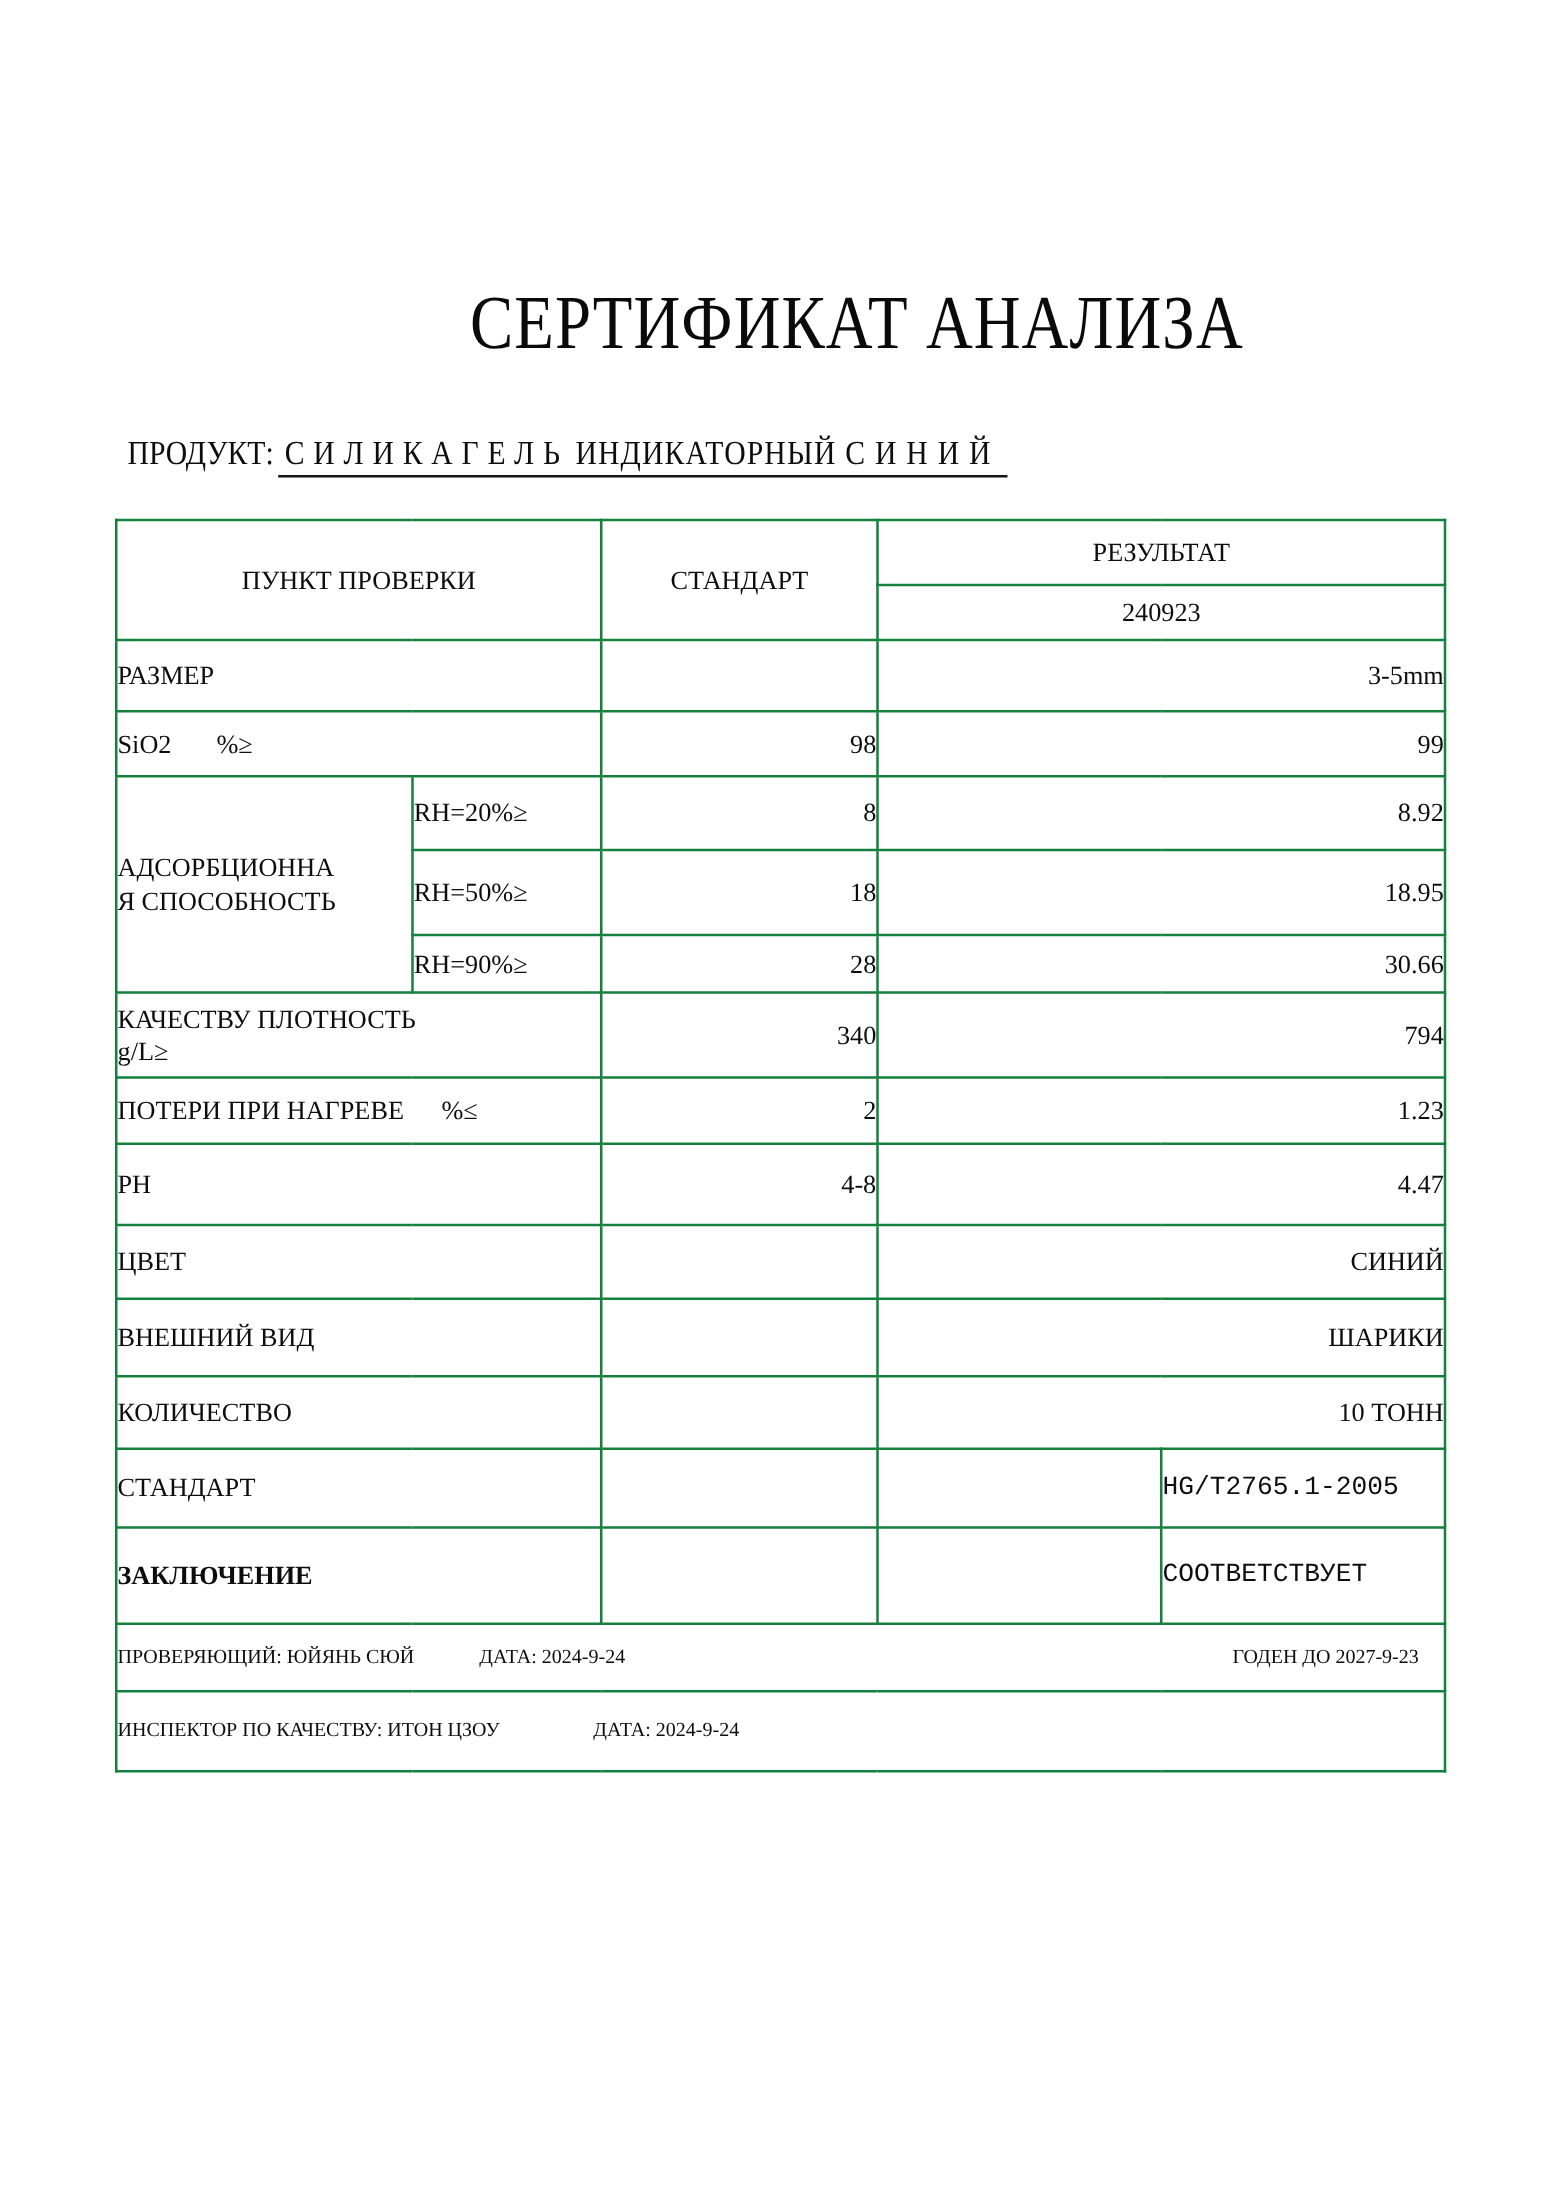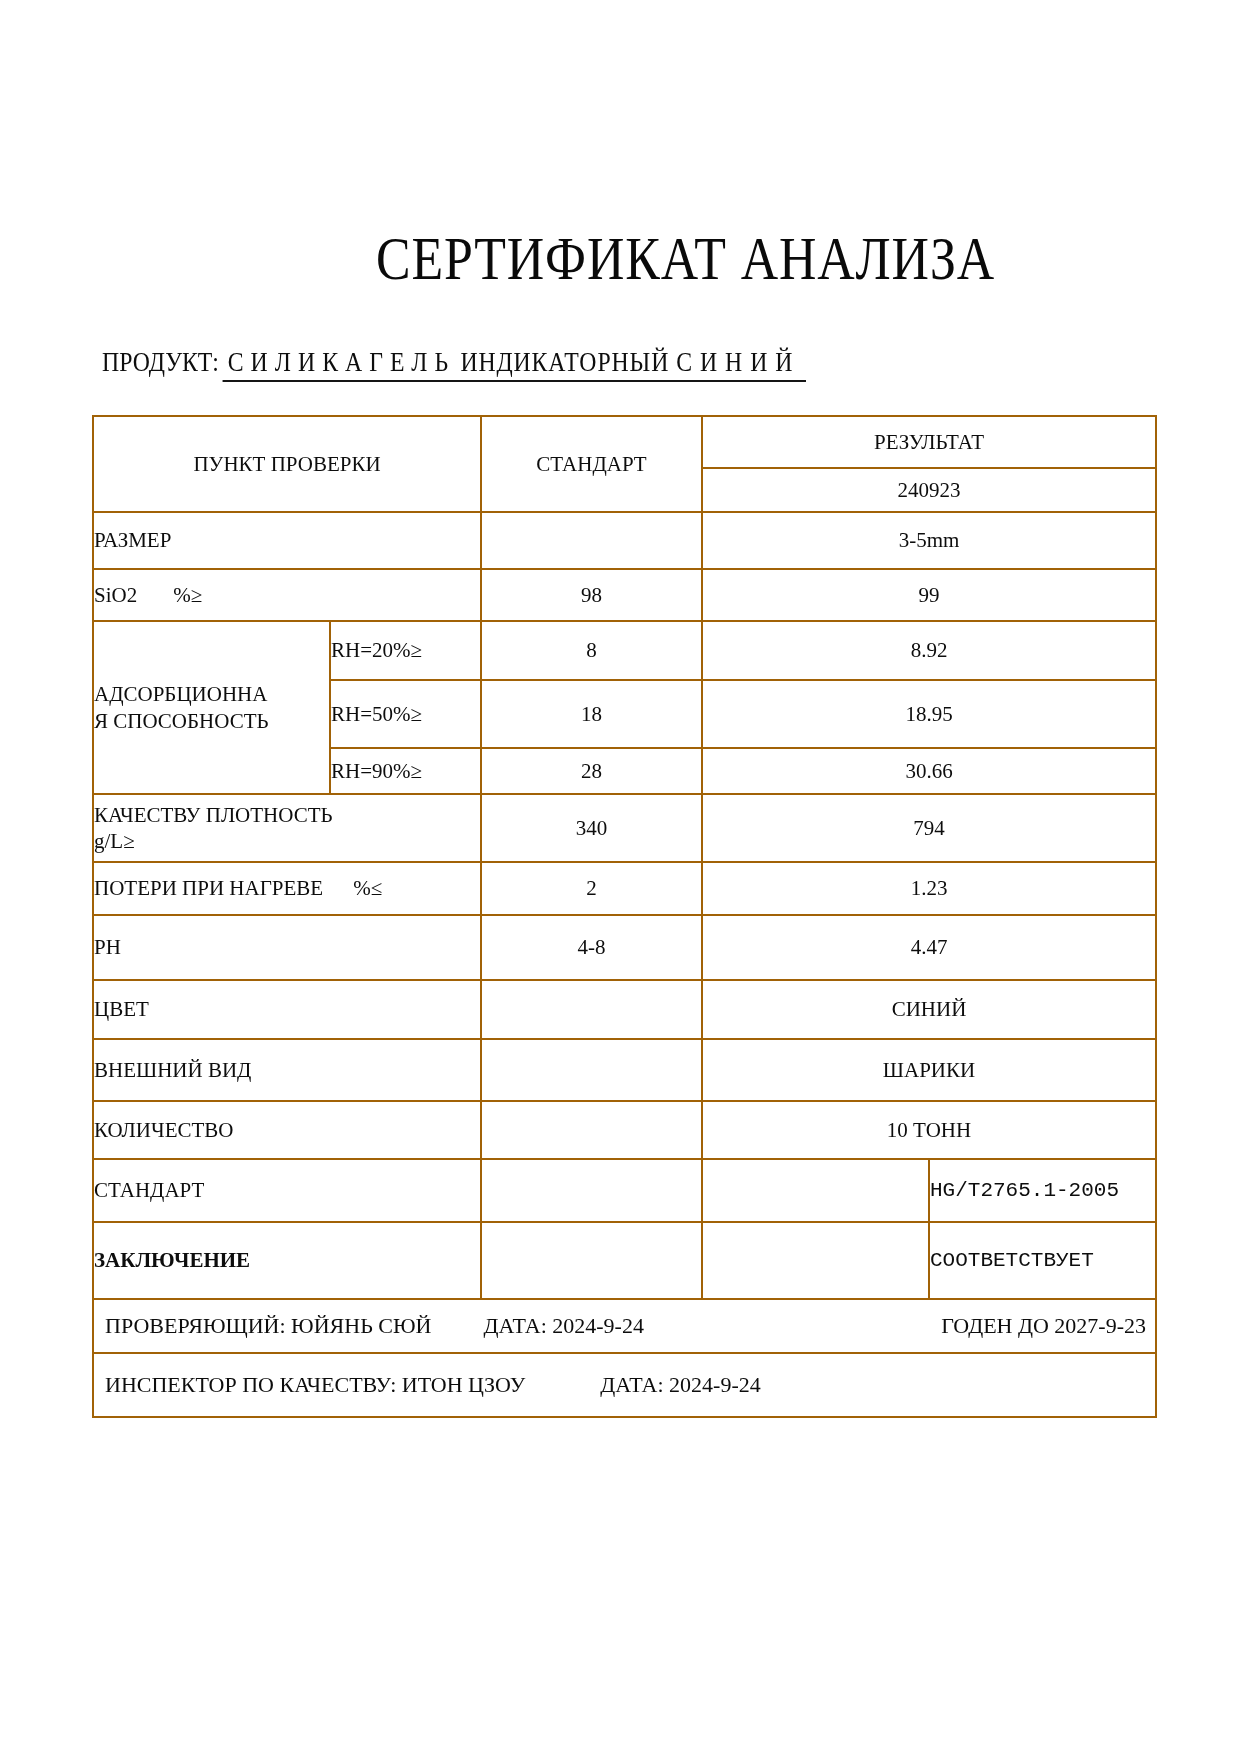"РЕЗУЛЬТАТ" table.coa td { border: 2px solid #a16207 -> 2px solid #15803d }
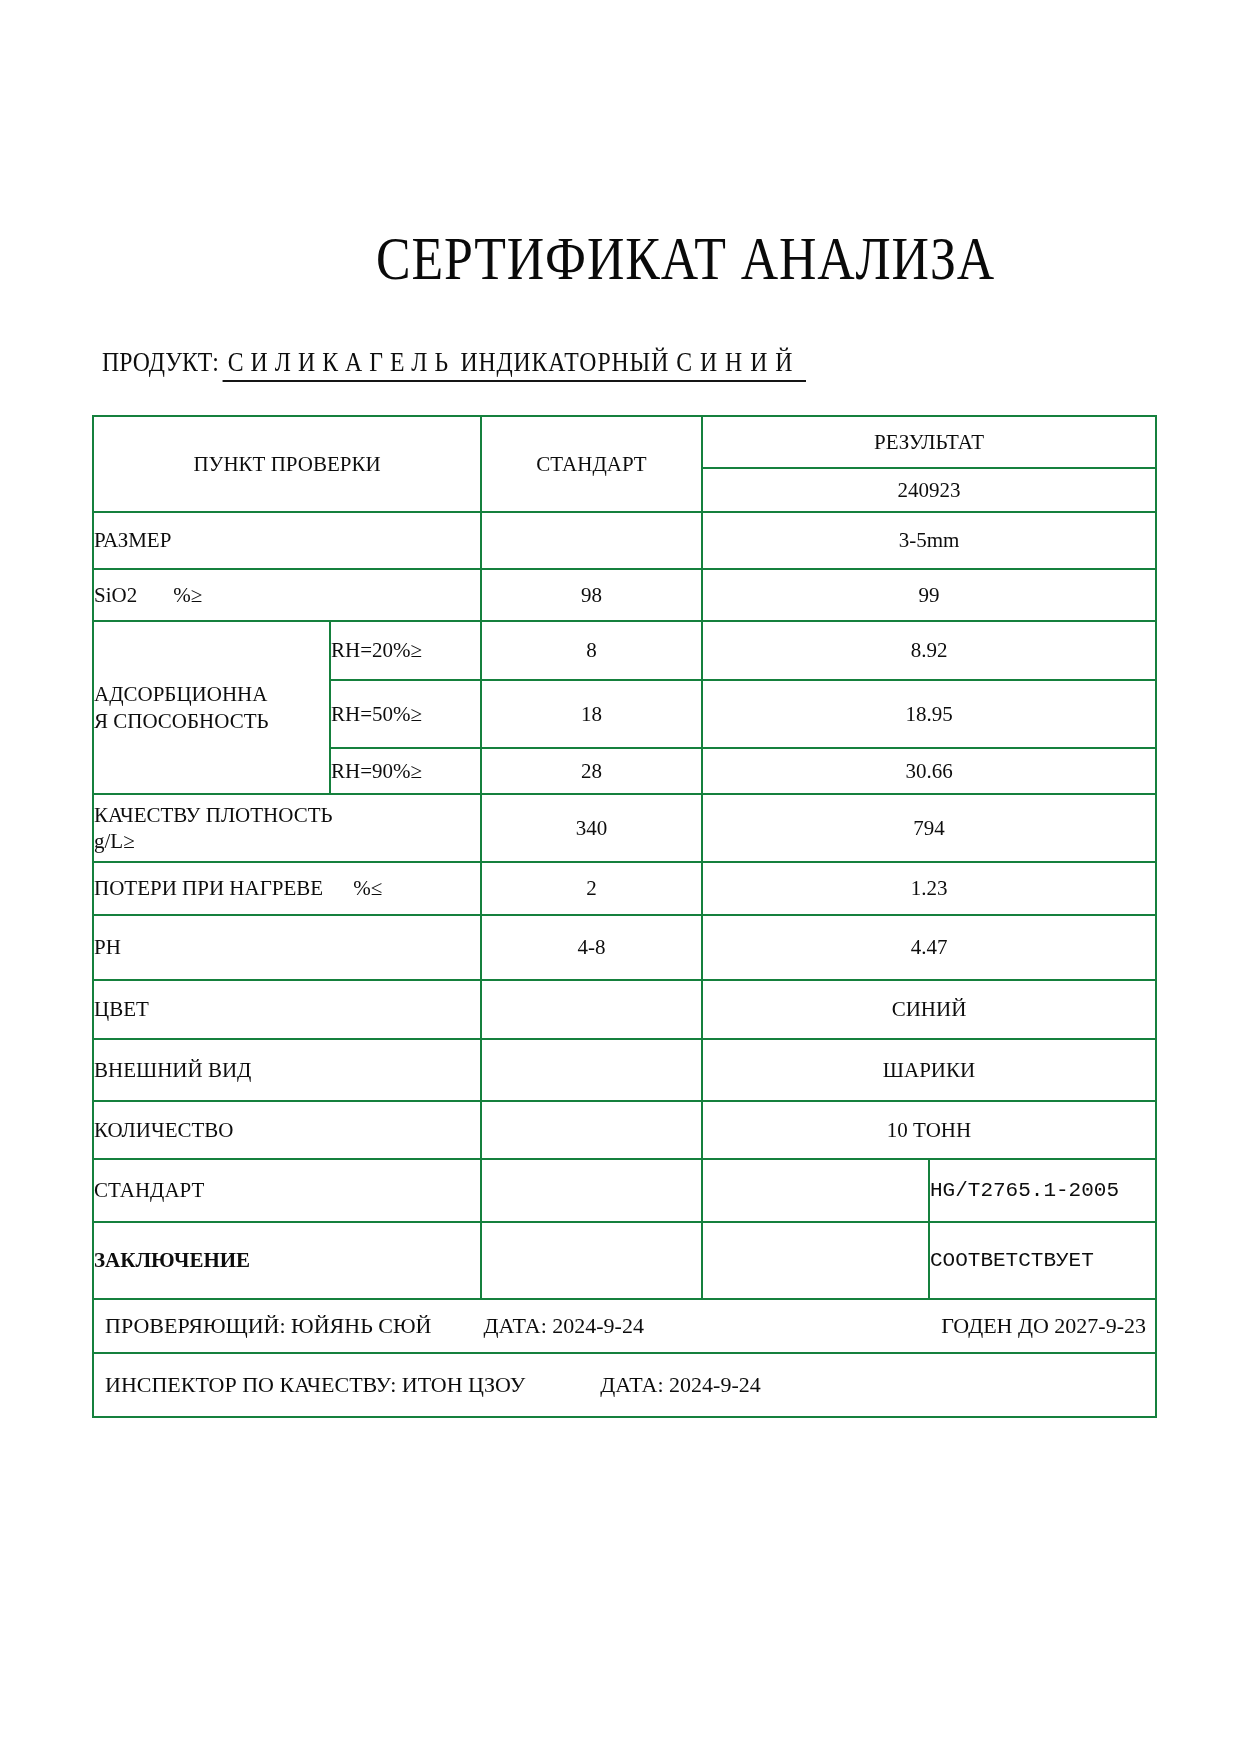"3-5mm" td.val { text-align: center -> right }
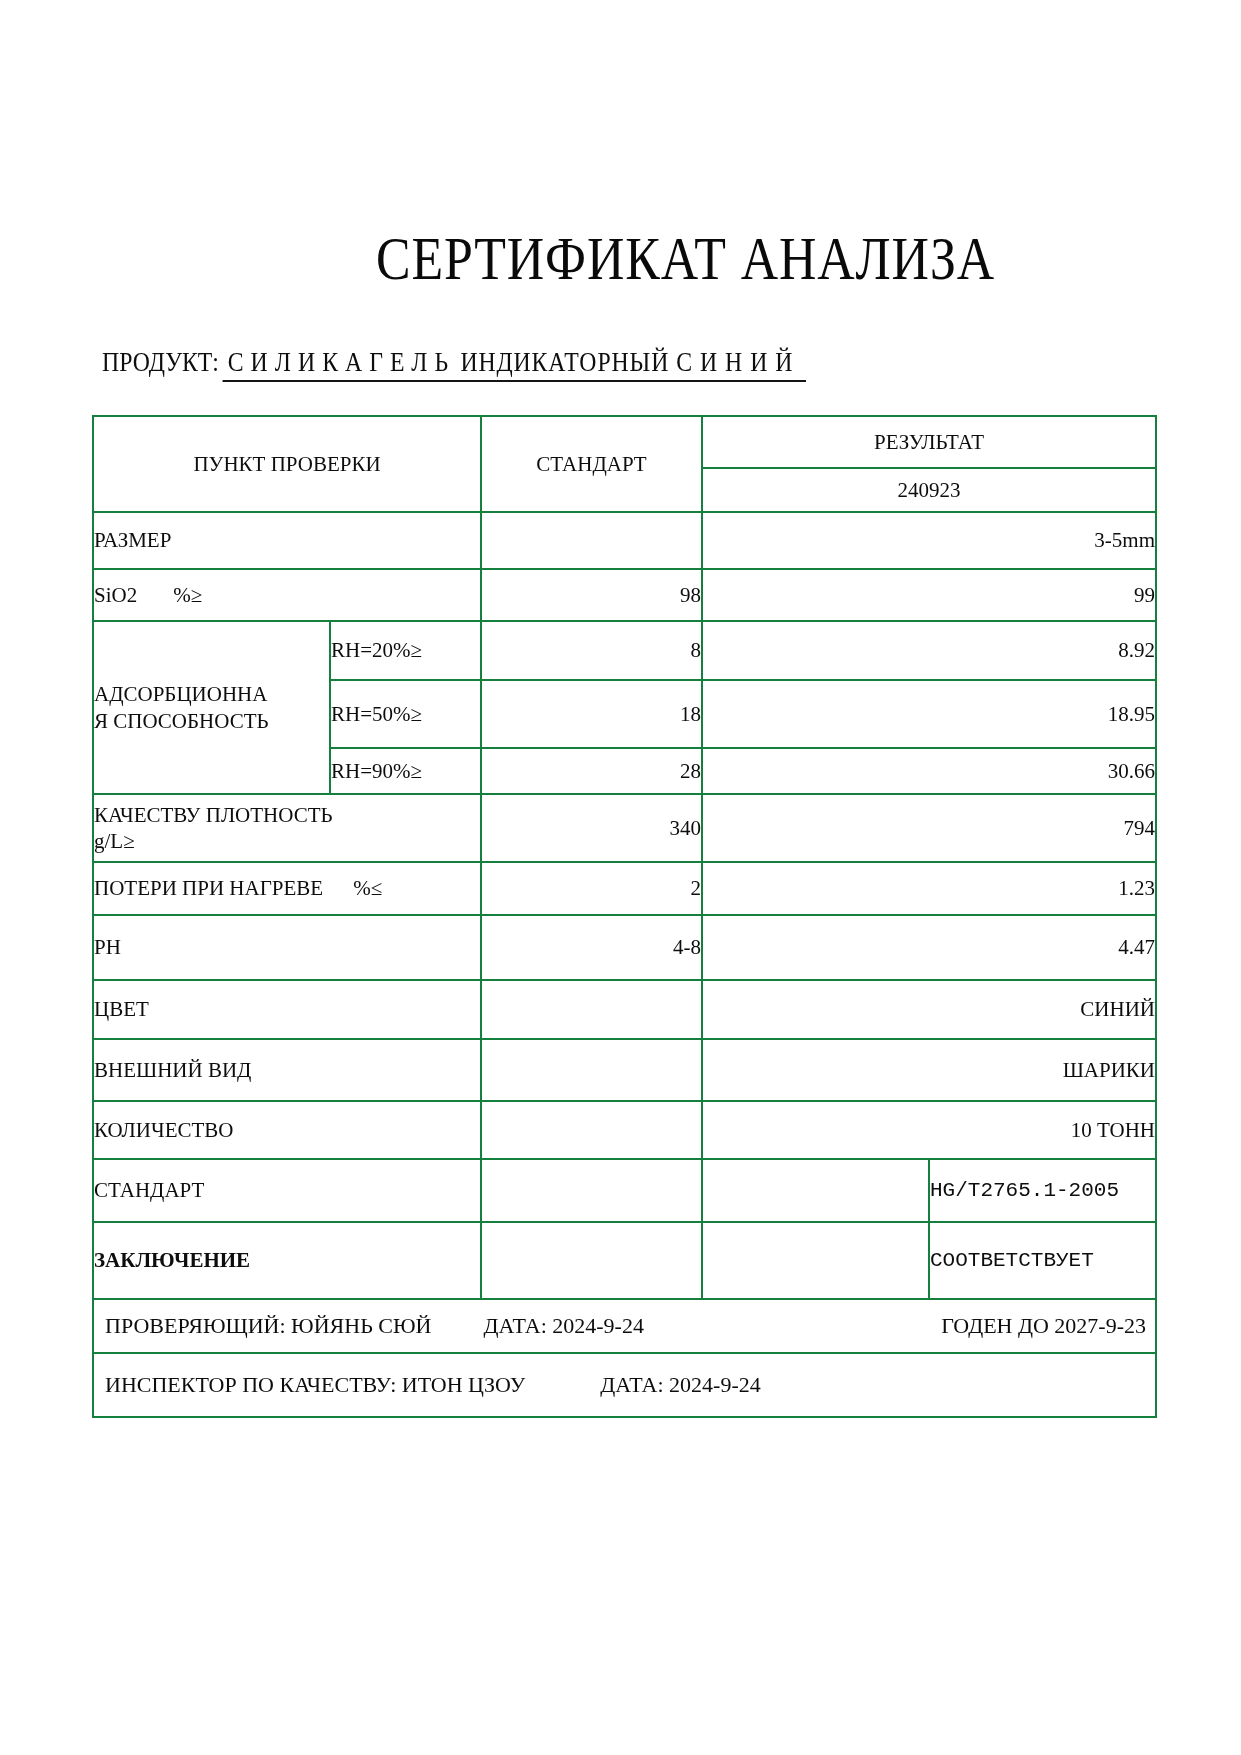"ПРОВЕРЯЮЩИЙ: ЮЙЯНЬ СЮЙ" .footer-flex { font-size: 22px -> 16px; padding-left: 11px -> none }
